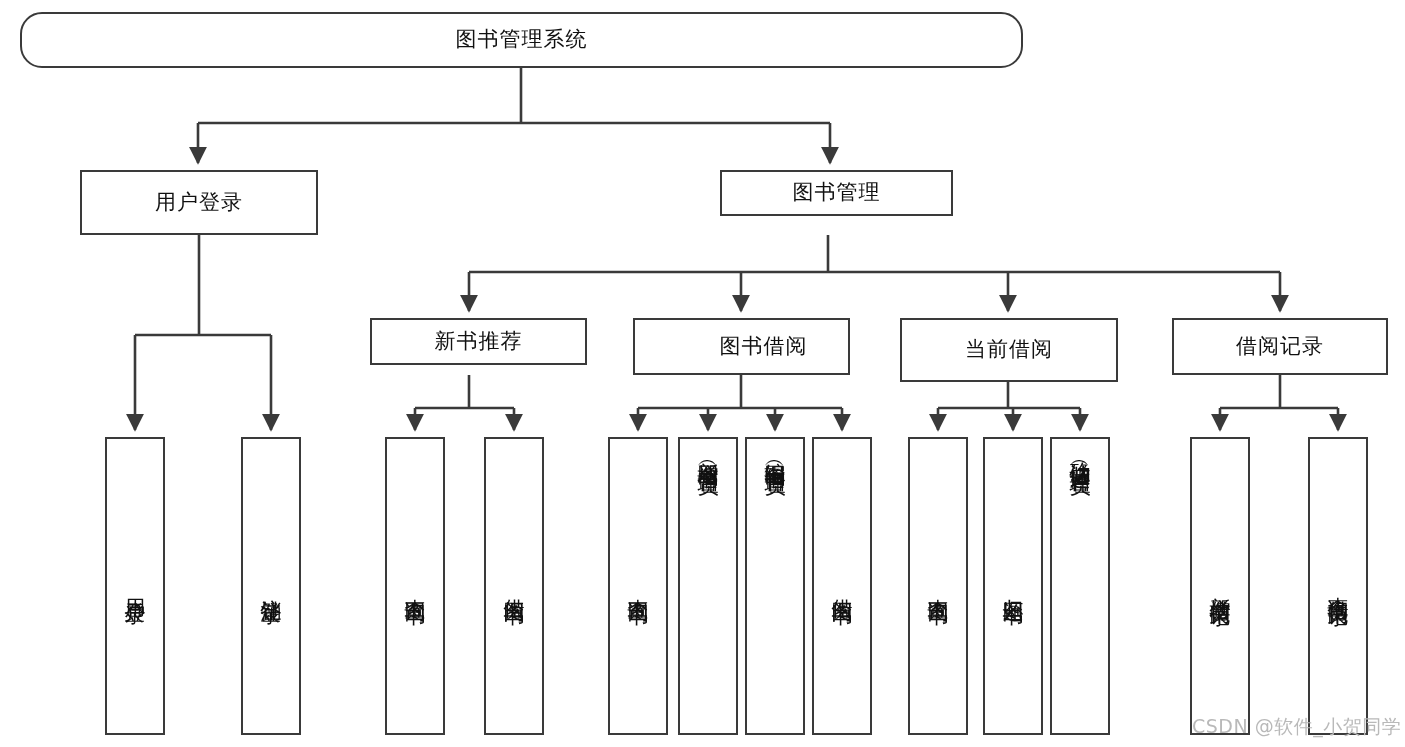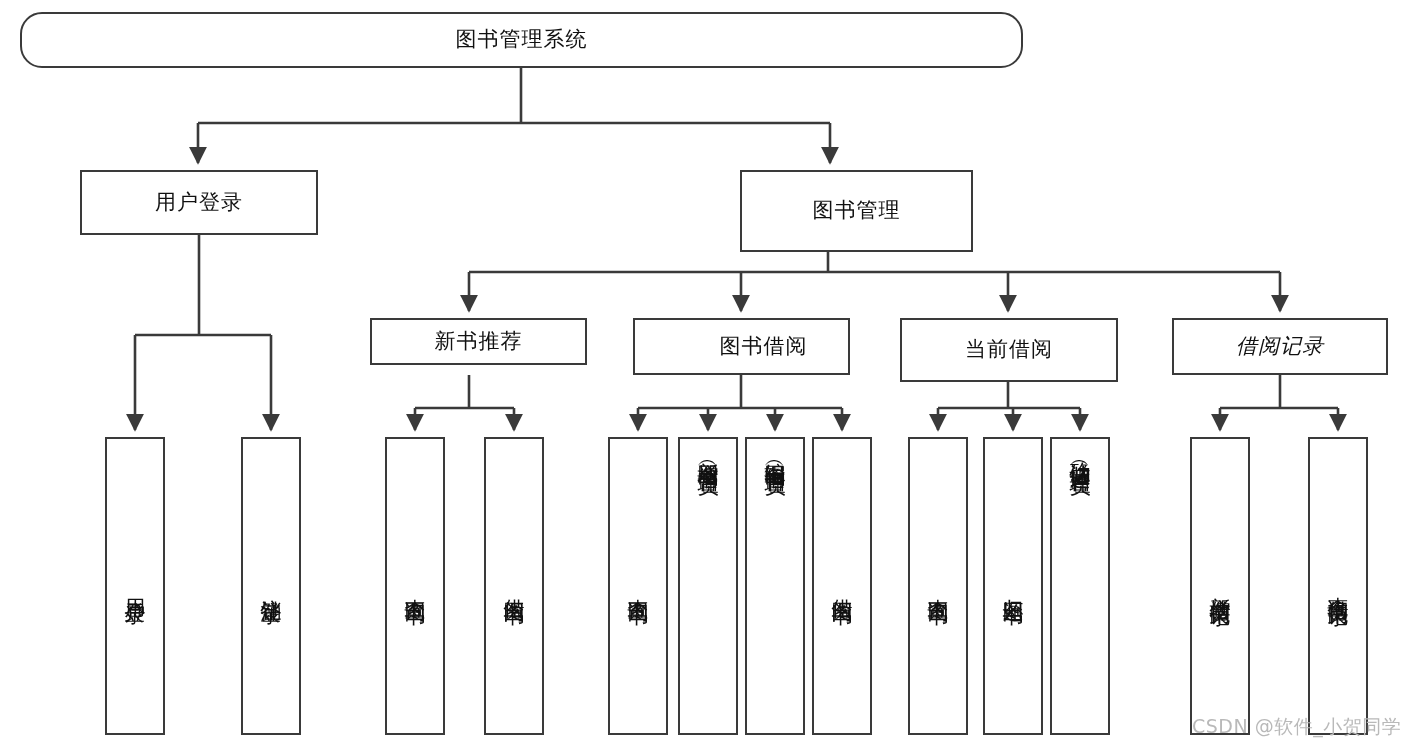"图书管理" div.node { height: 82px -> 46px; left: 740px -> 720px }
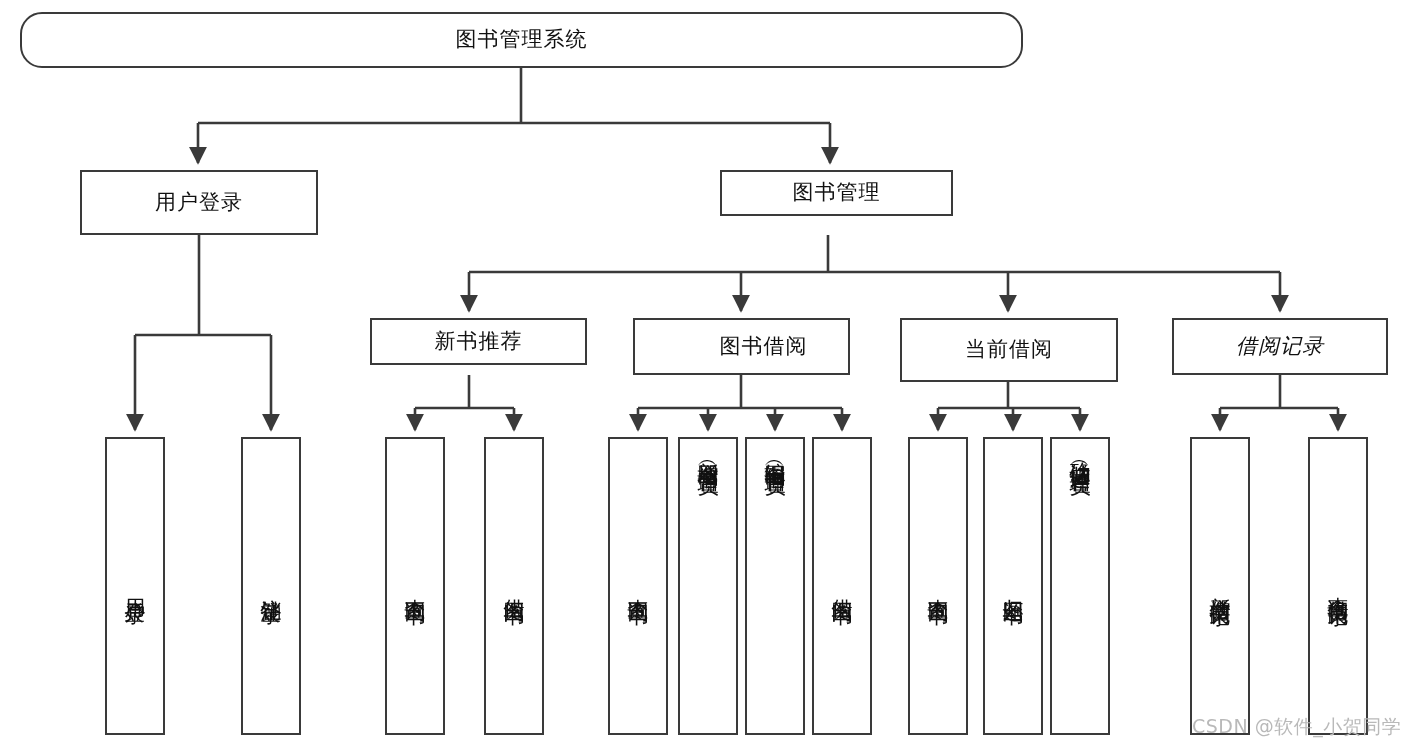"借阅记录" div.node { font-style: italic -> none }
